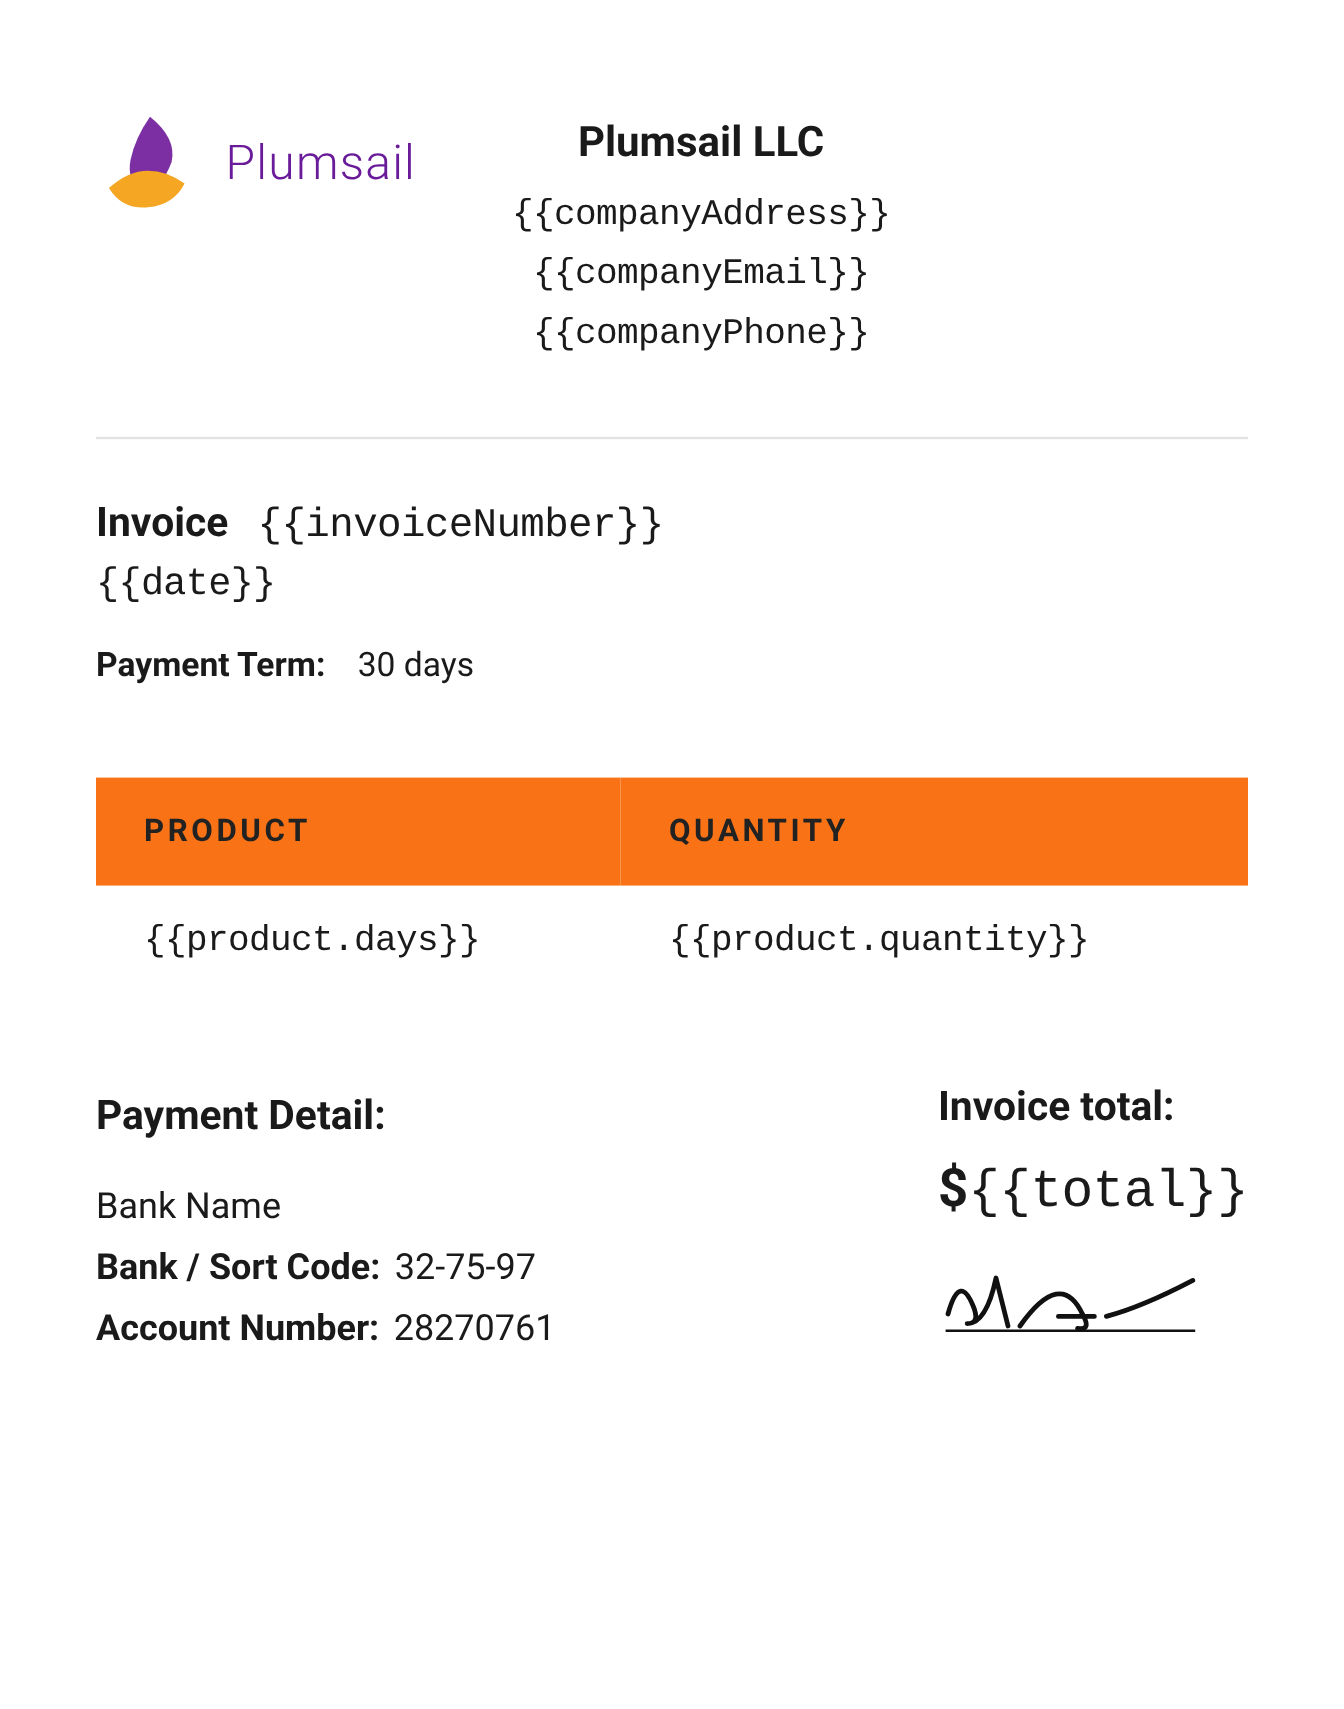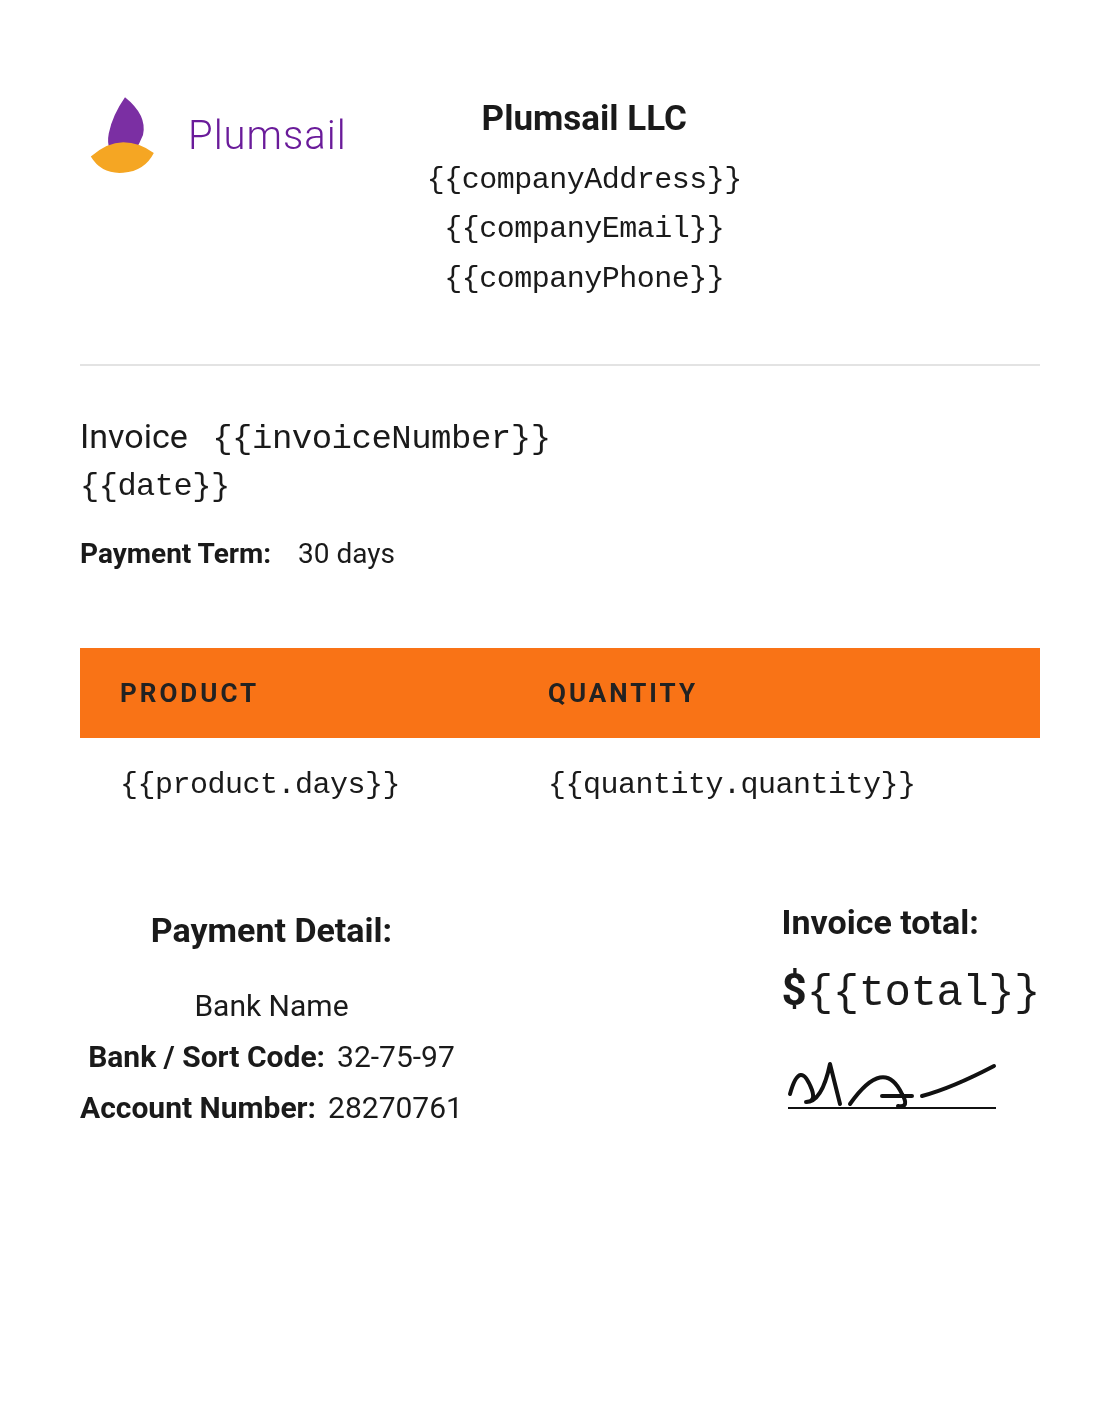"Invoice" .invoice-line .label { font-weight: 400 -> 700 }
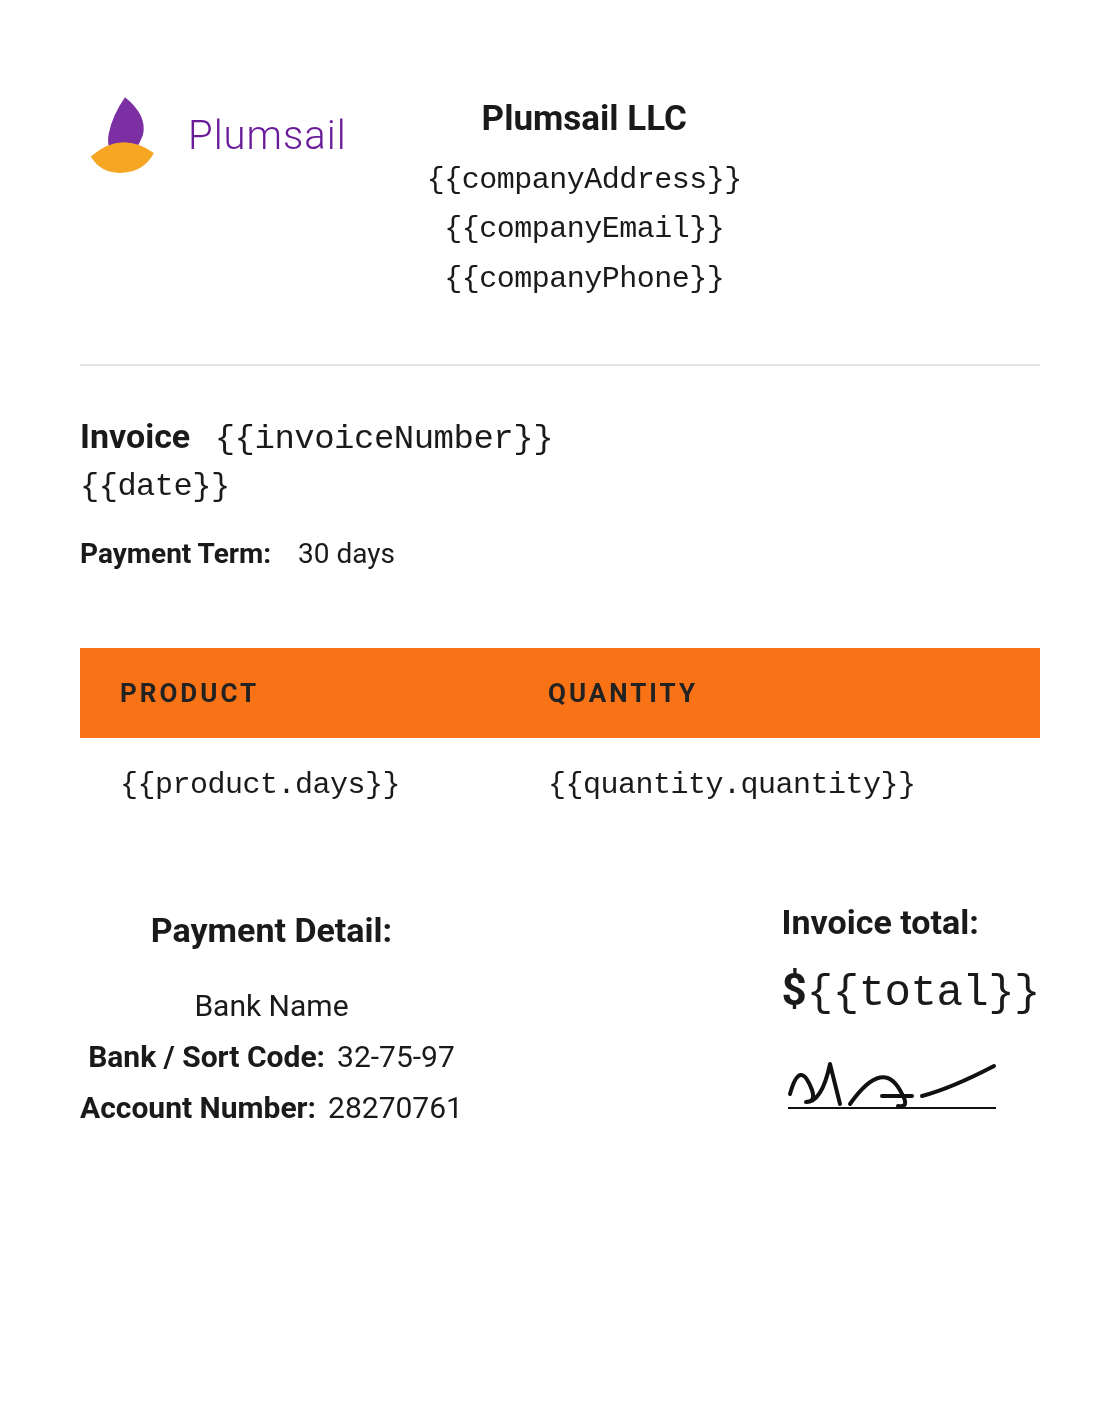"{{quantity.quantity}}" td.mono { text: quantity.quantity -> product.quantity }
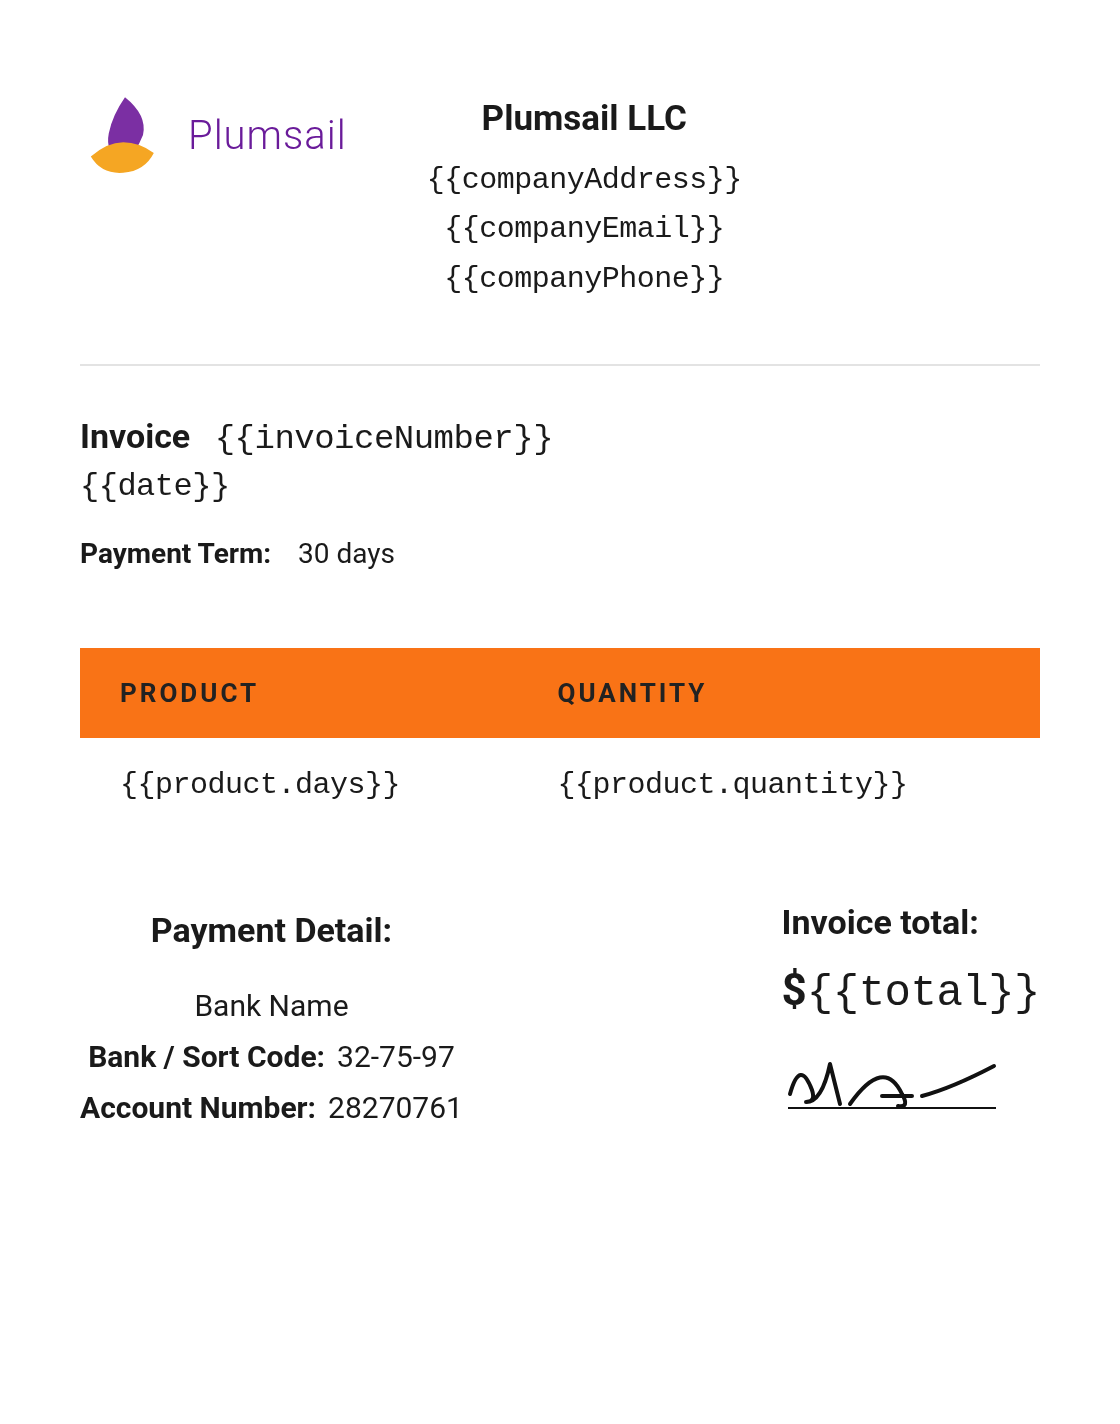"Payment Detail:" .payment-block { text-align: center -> none }
